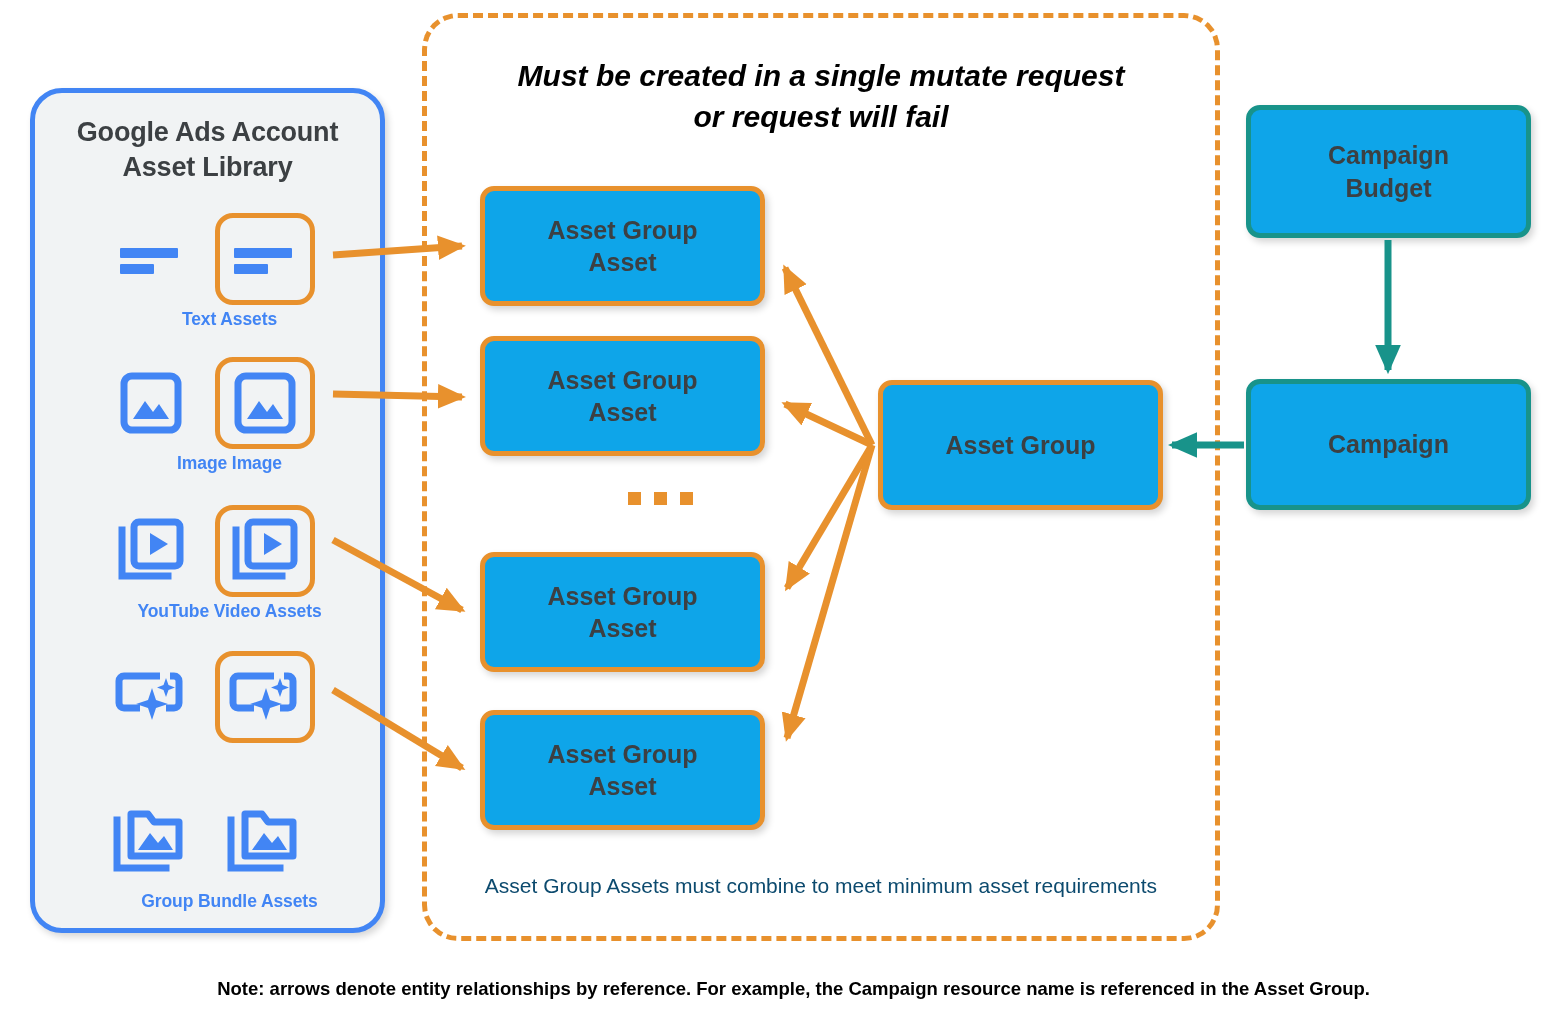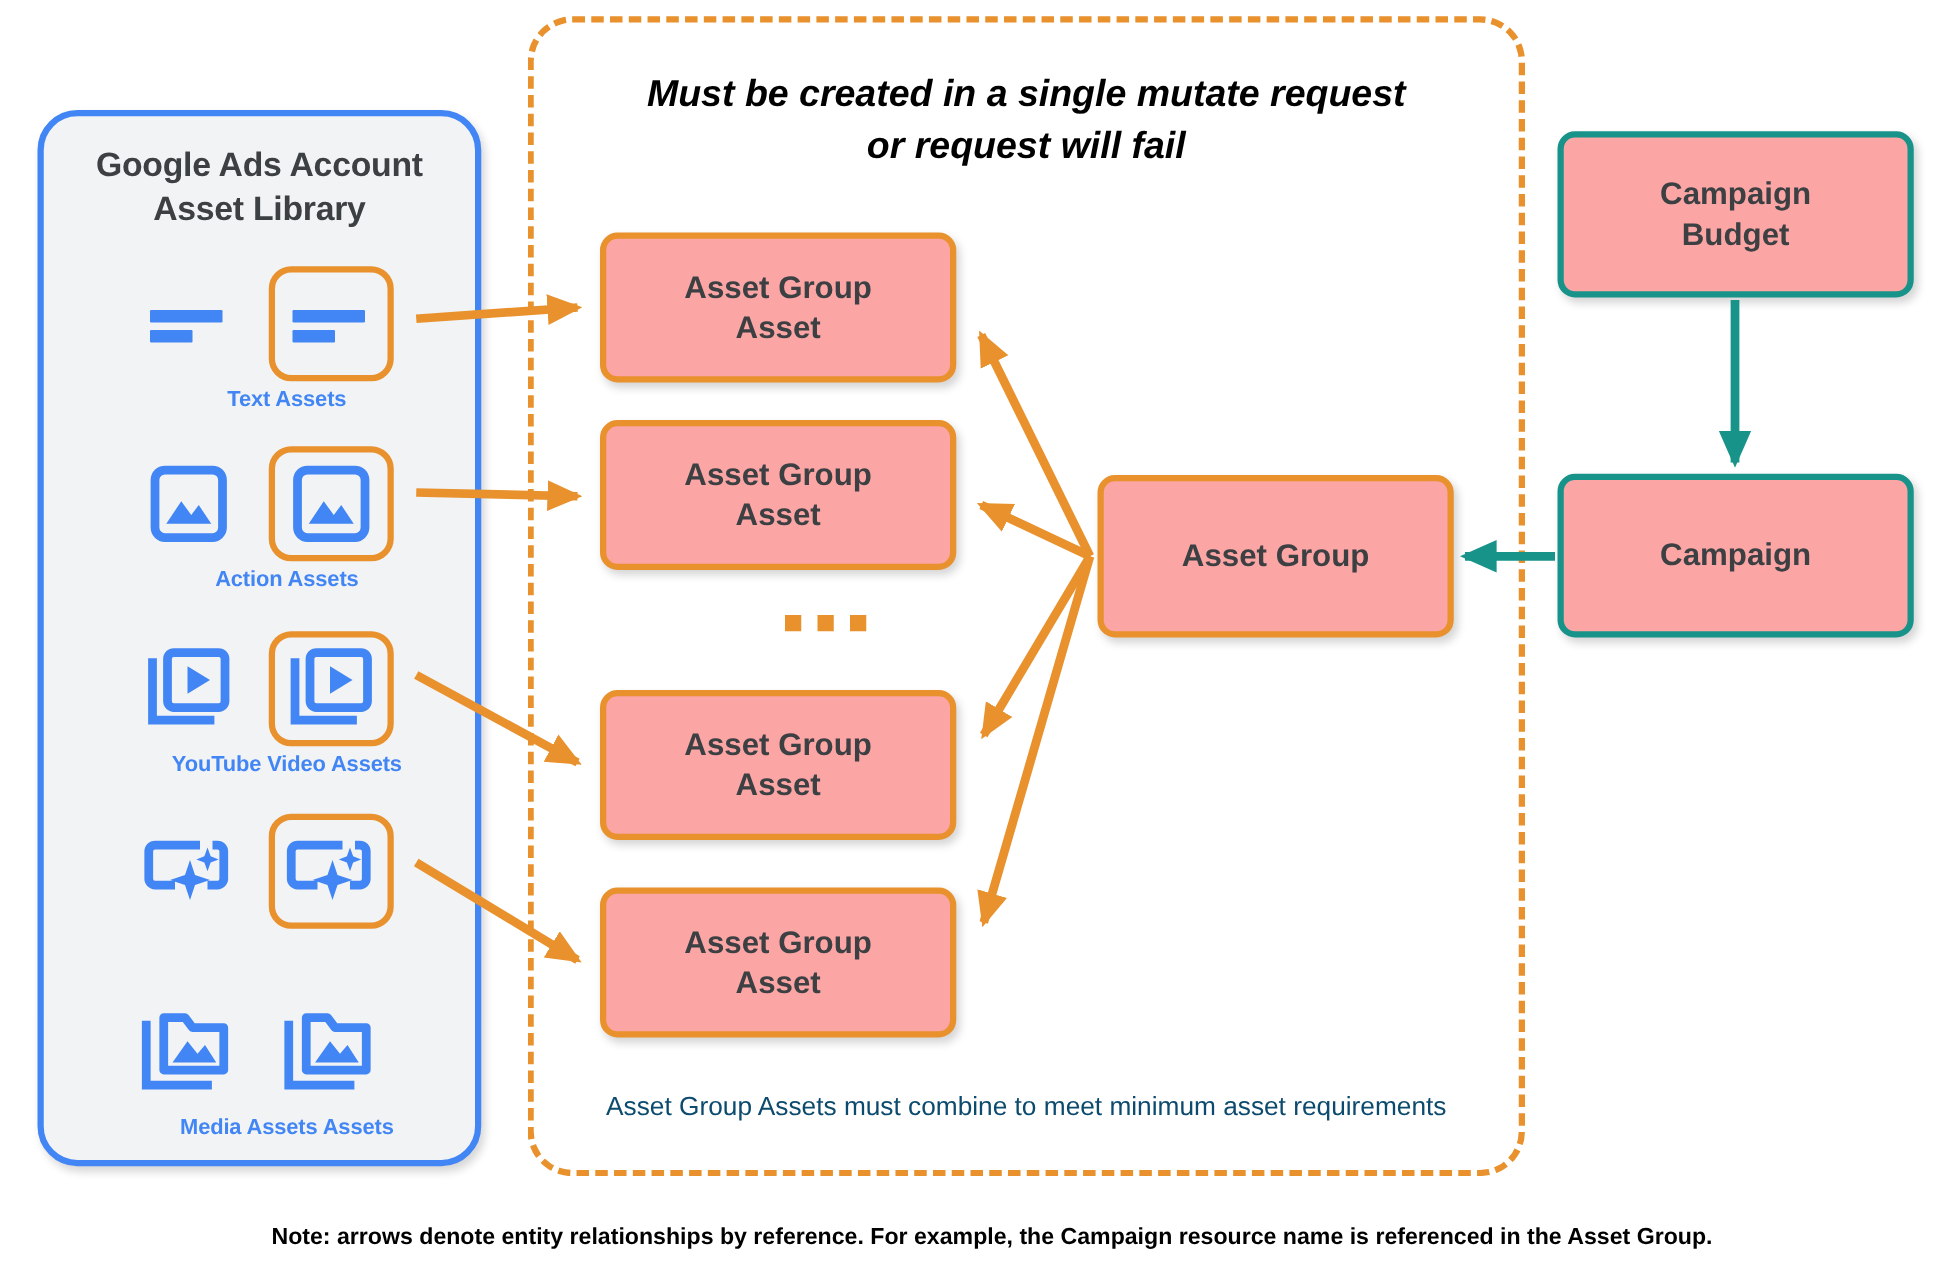"Campaign" .node { background: #fca5a5 -> #0ea5e9 }
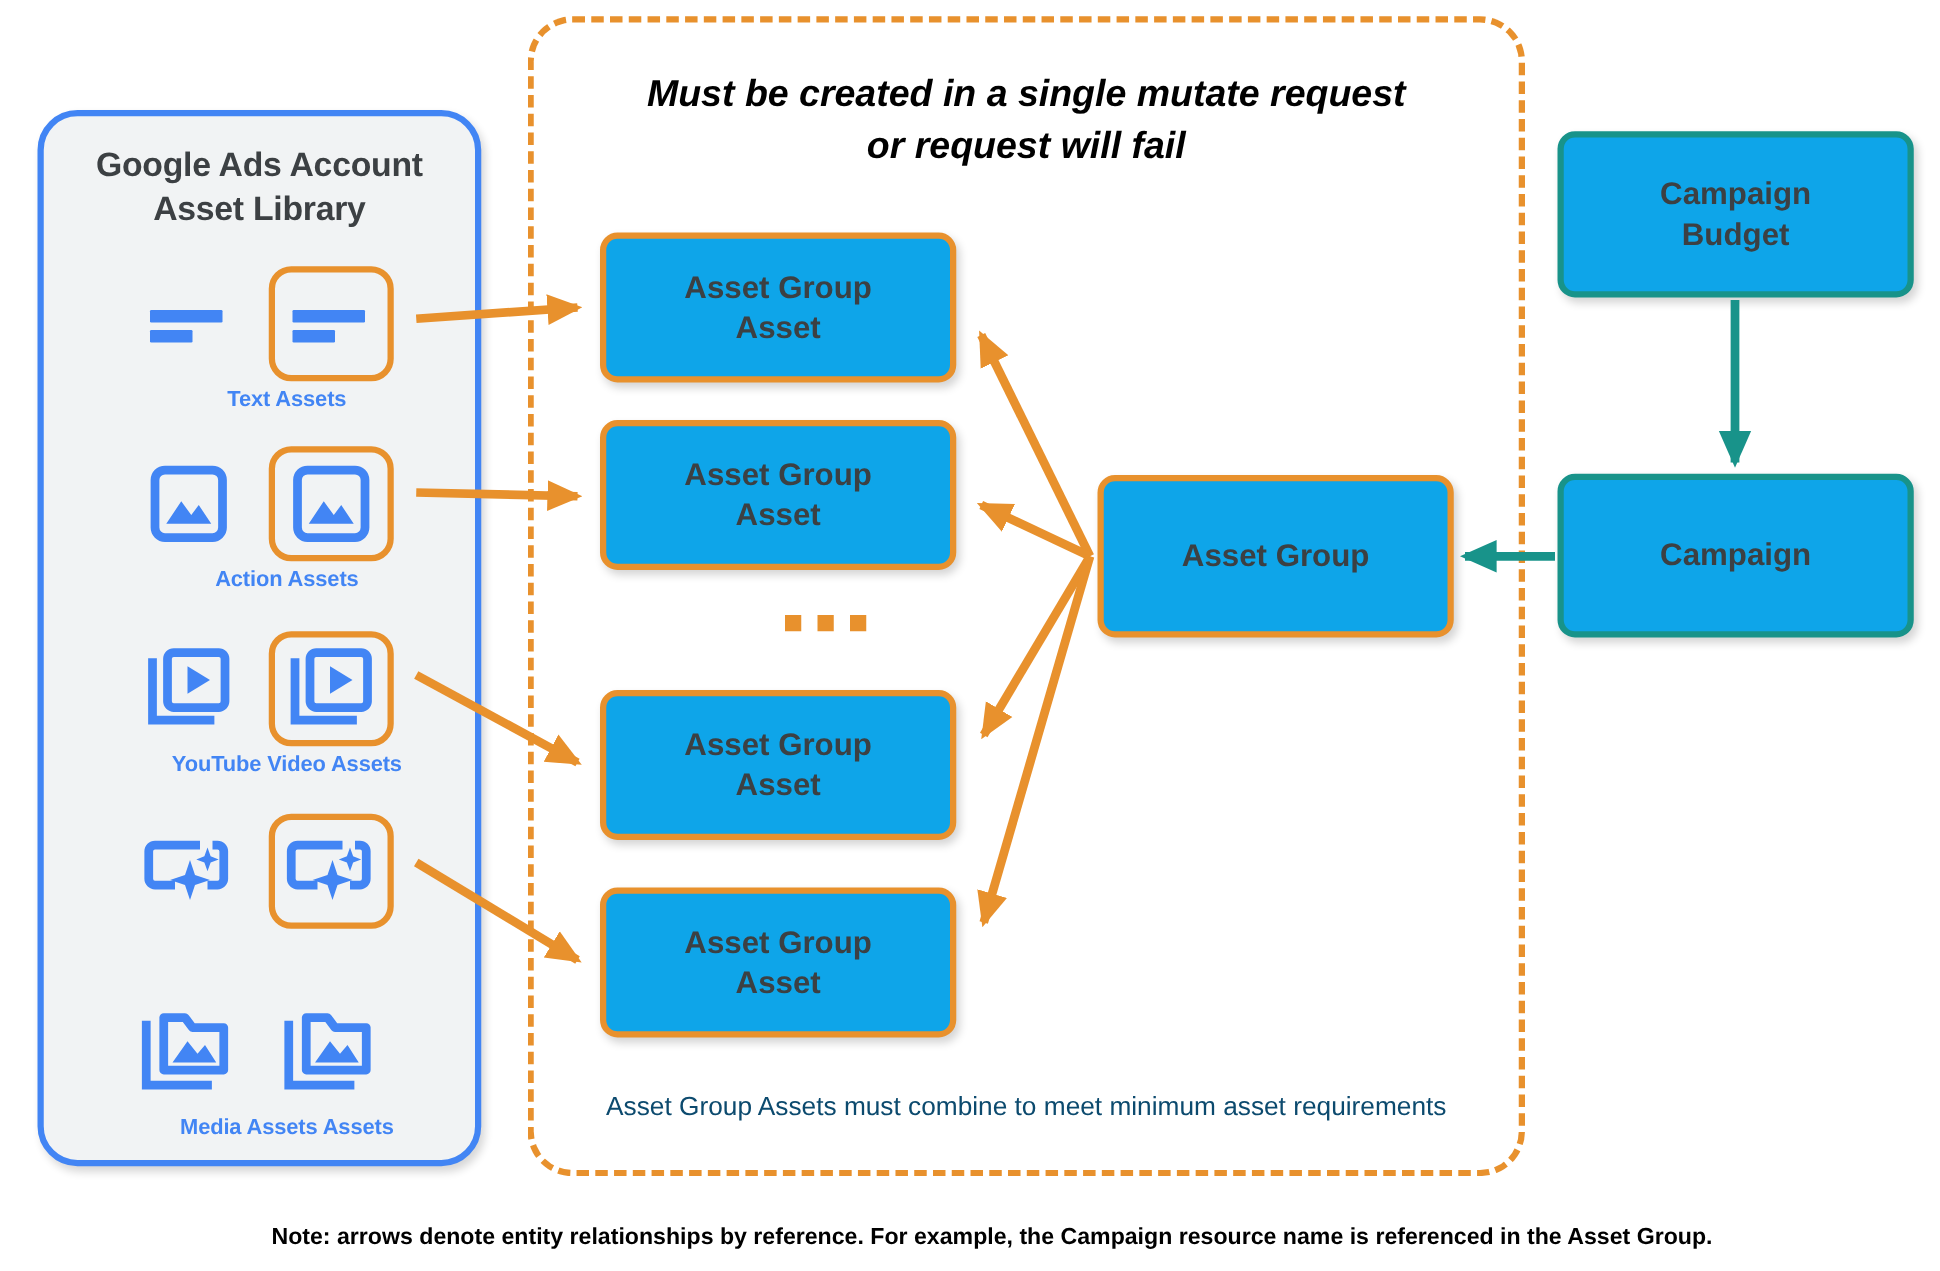"Action Assets" div.asset-label { text: Action Assets -> Image Image }
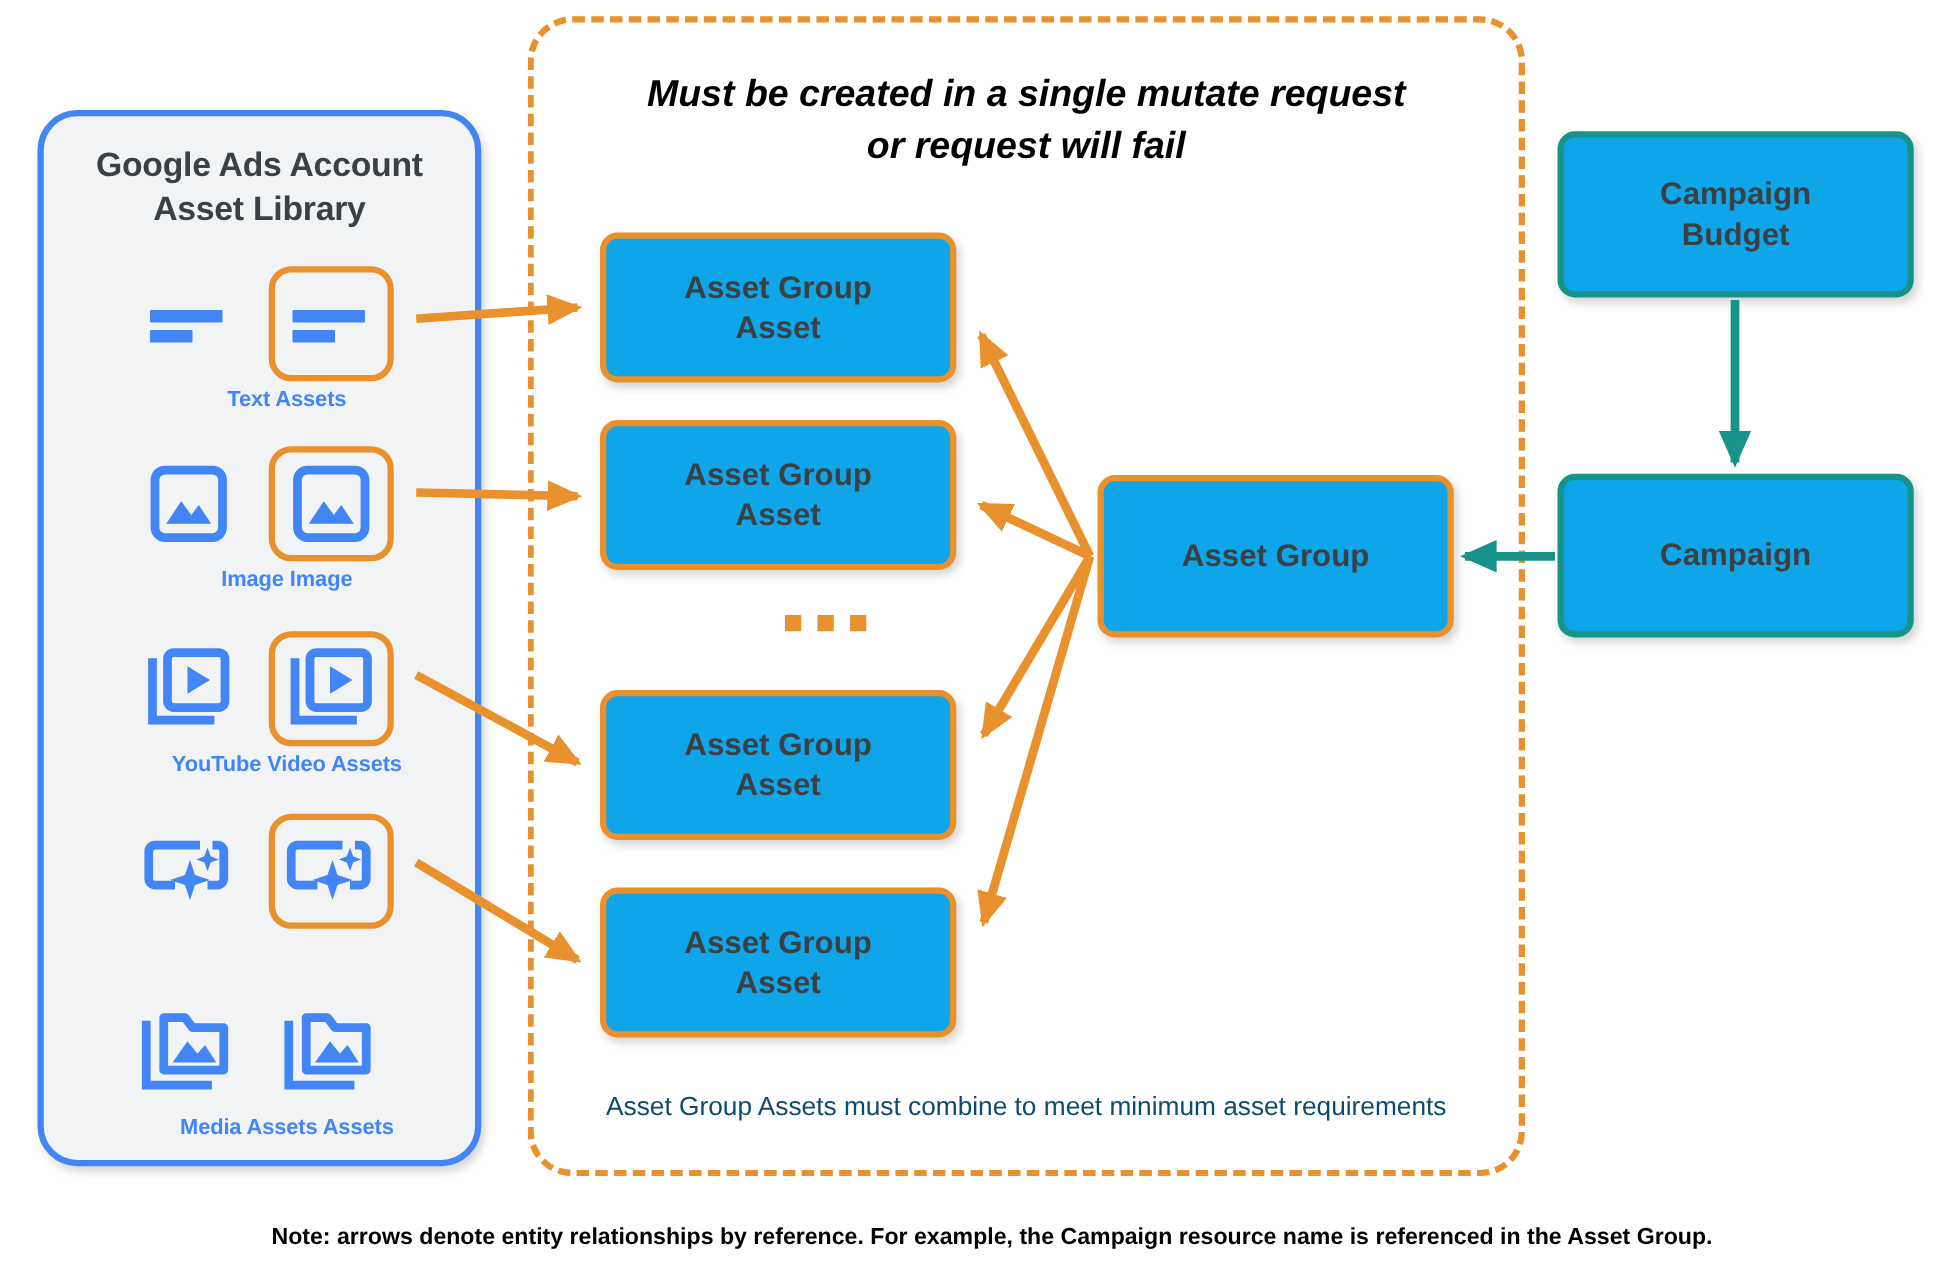"Media Assets Assets" div.asset-label { text: Media Assets -> Group Bundle }
